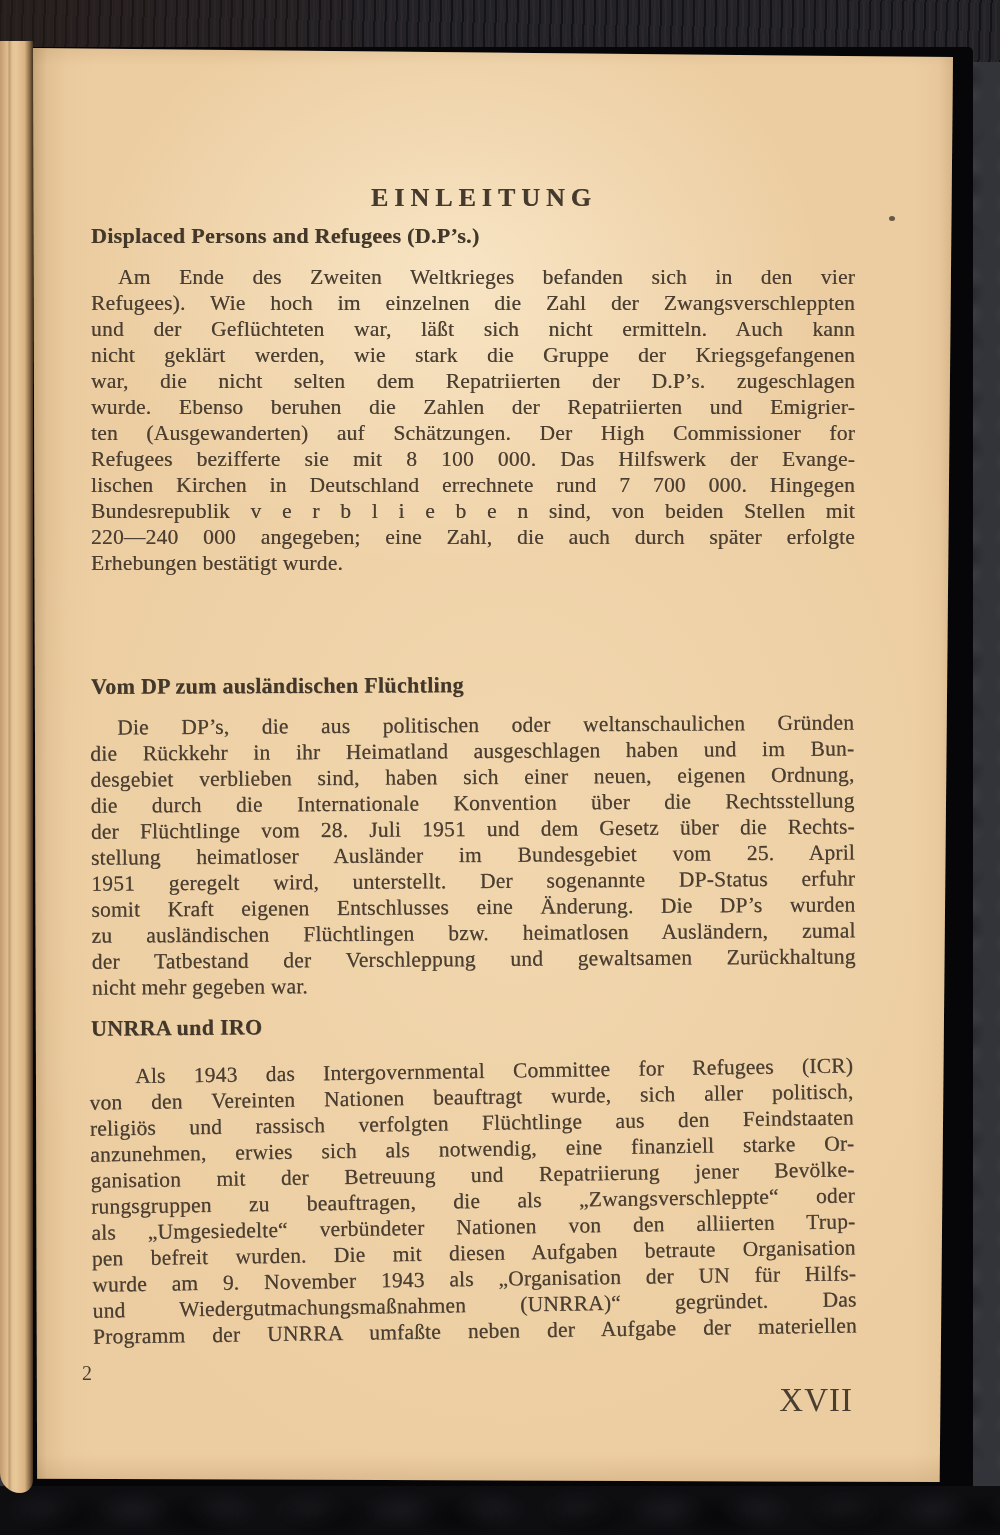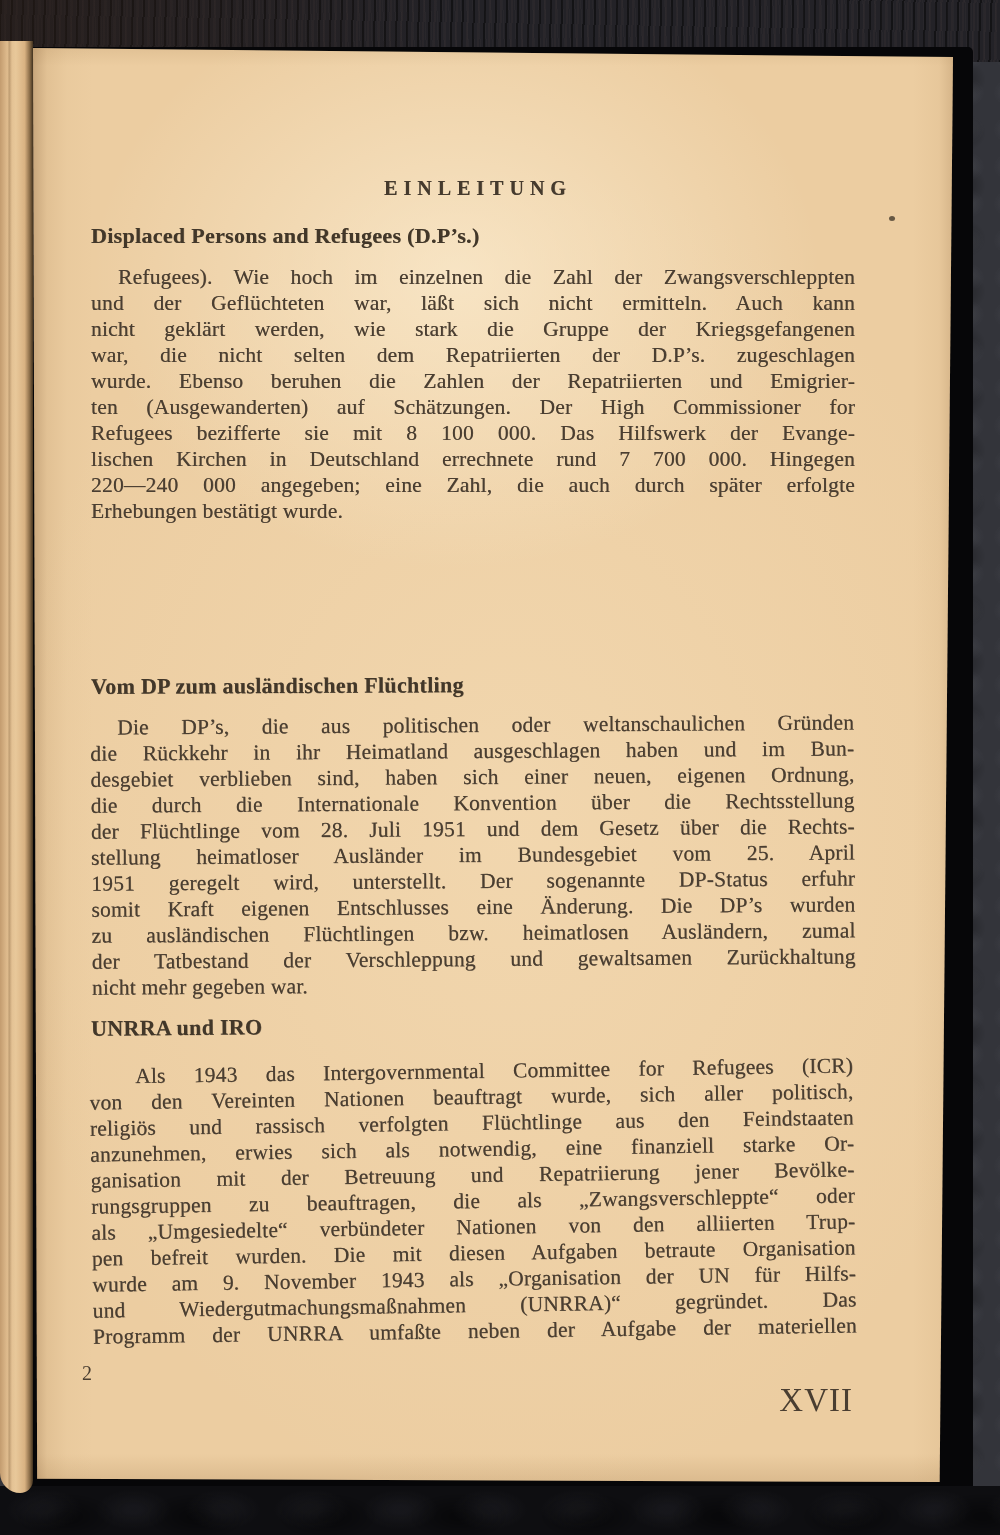"EINLEITUNG" .title { font-size: 20px -> 26px; margin: 2px -> 8px }
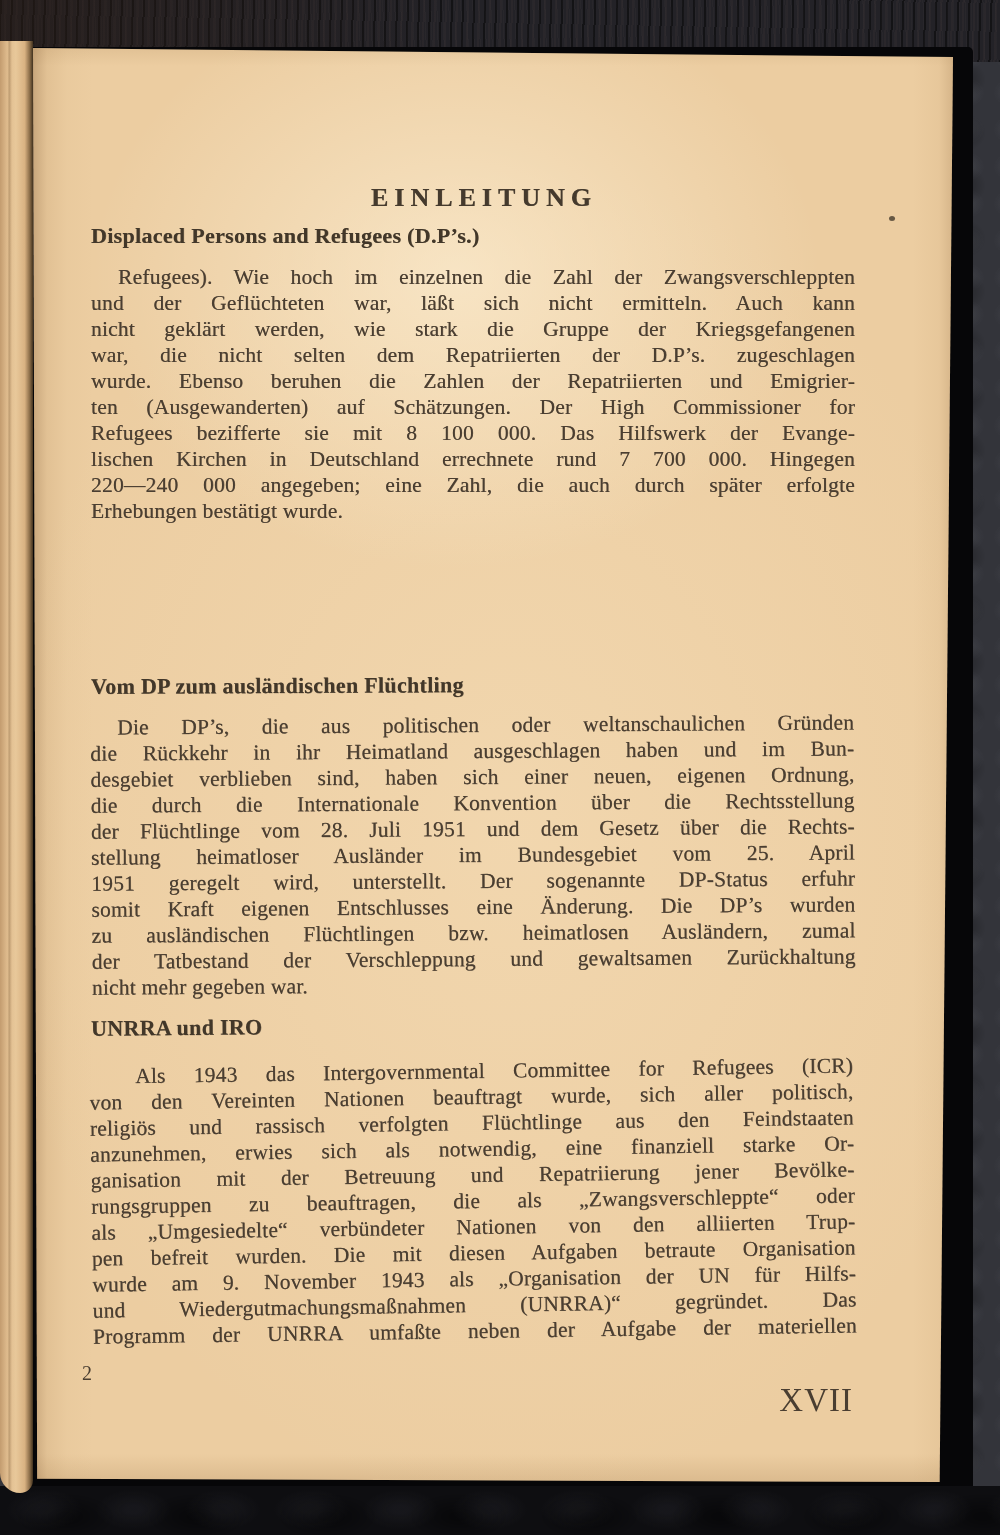"Am Ende des Zweiten Weltkrieges" div.pline { html: none -> <div>Am Ende des Zweiten Weltkrieges befanden sich in den vier</div> }
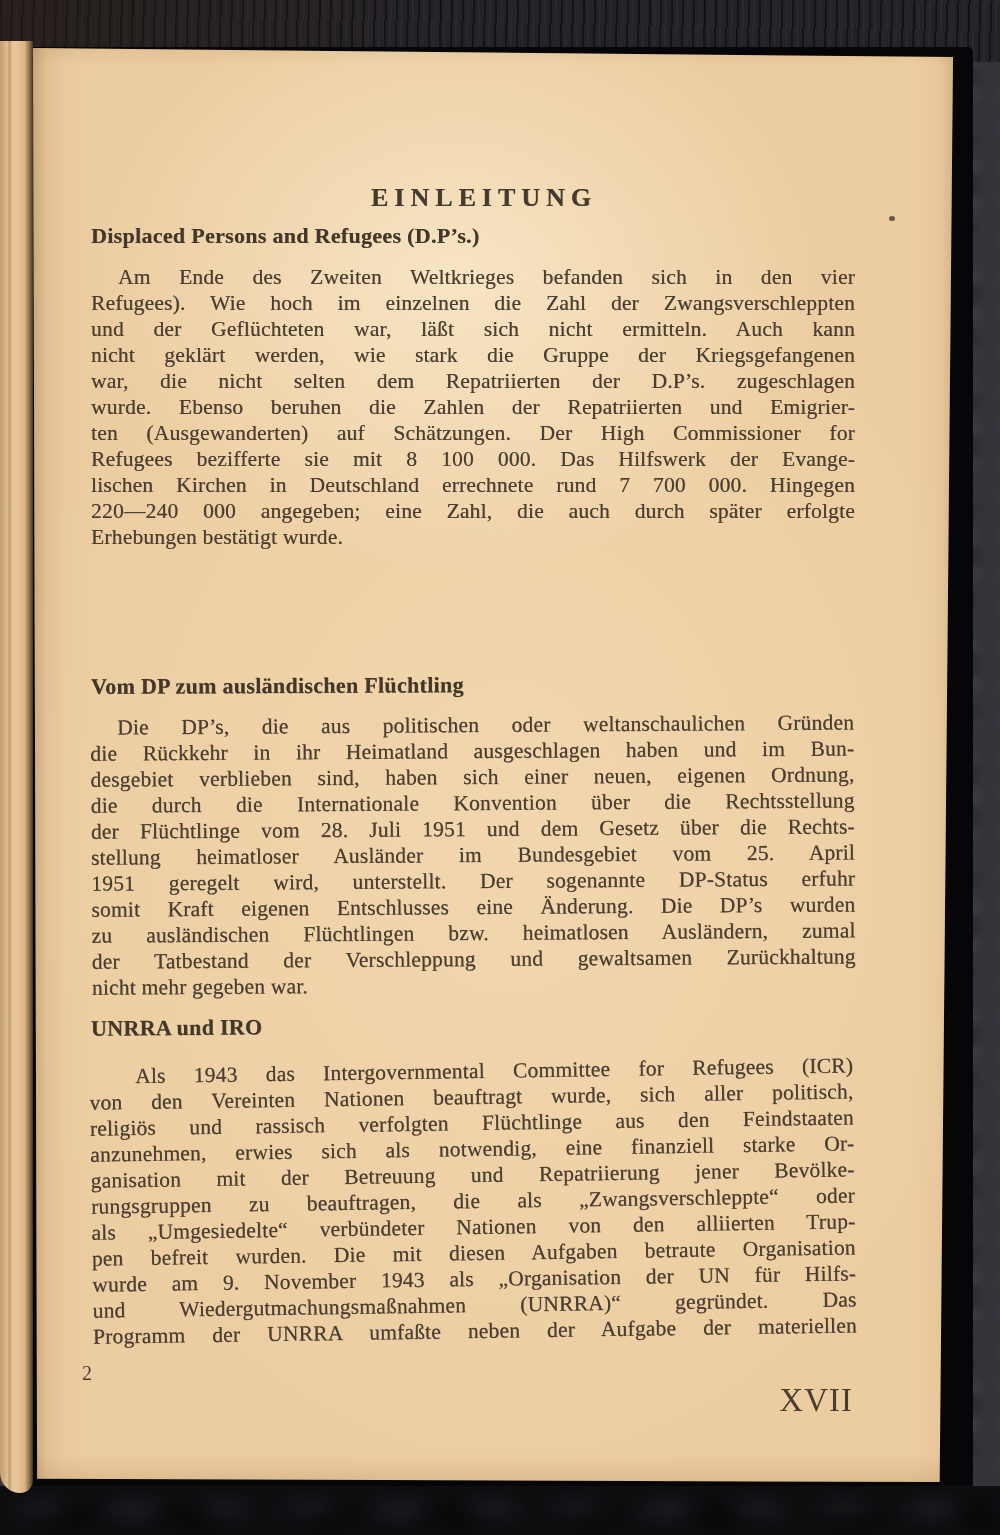"Bundesrepublik v e r b" div.pline { html: none -> <div>Bundesrepublik v e r b l i e b e n sind, von beiden Stellen mit</div> }
